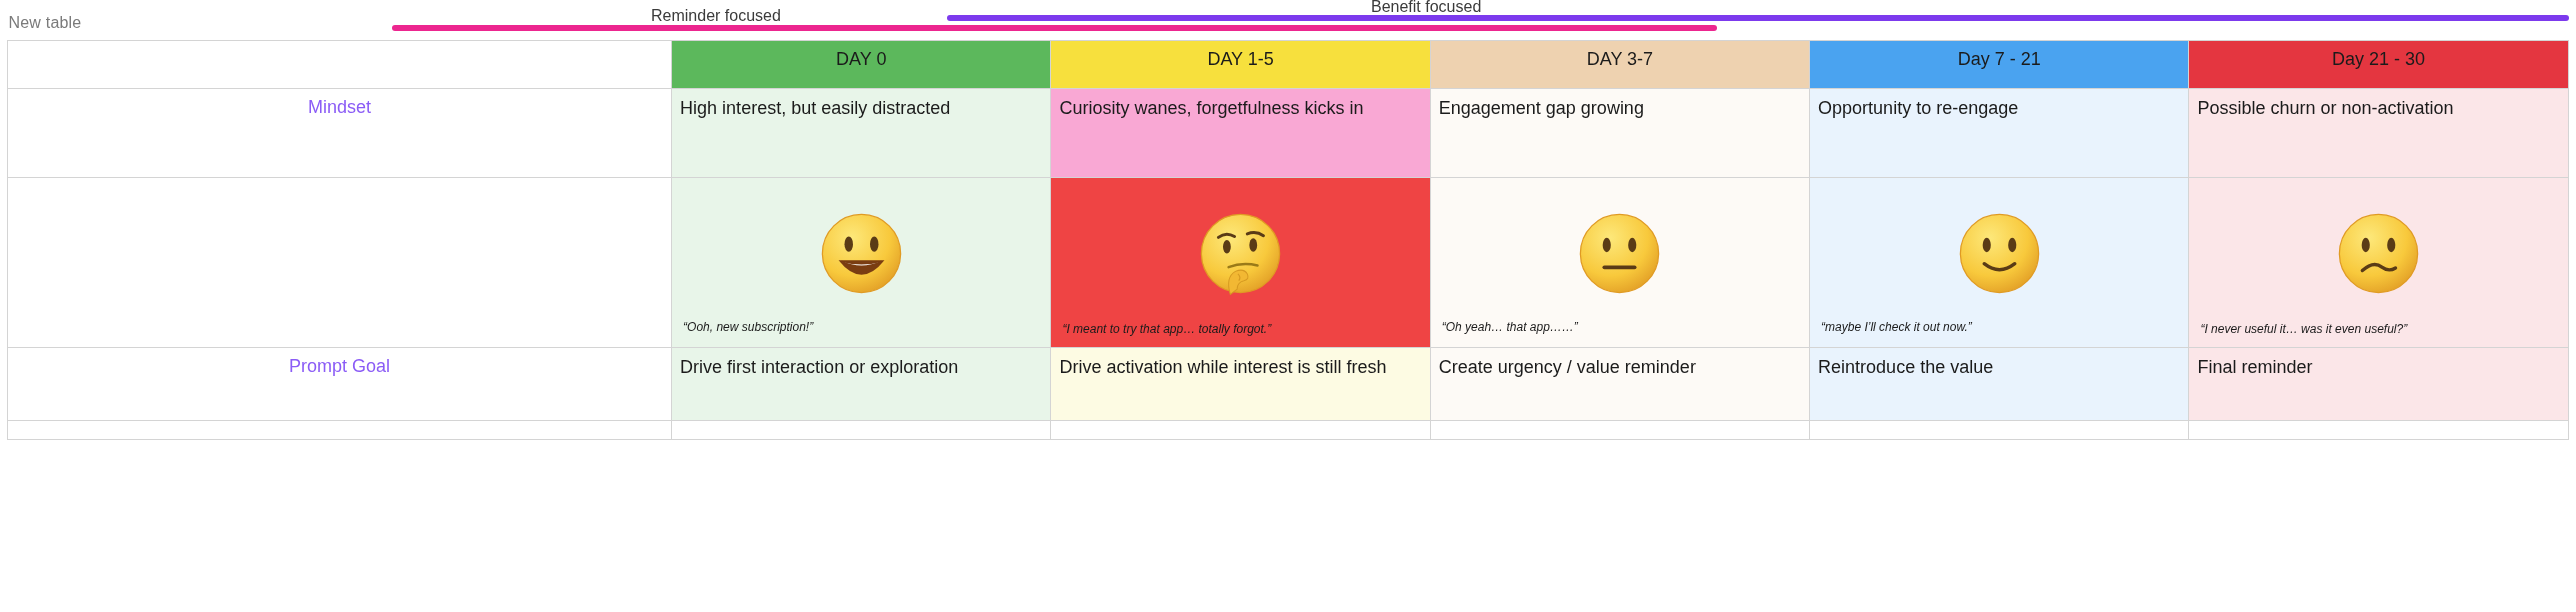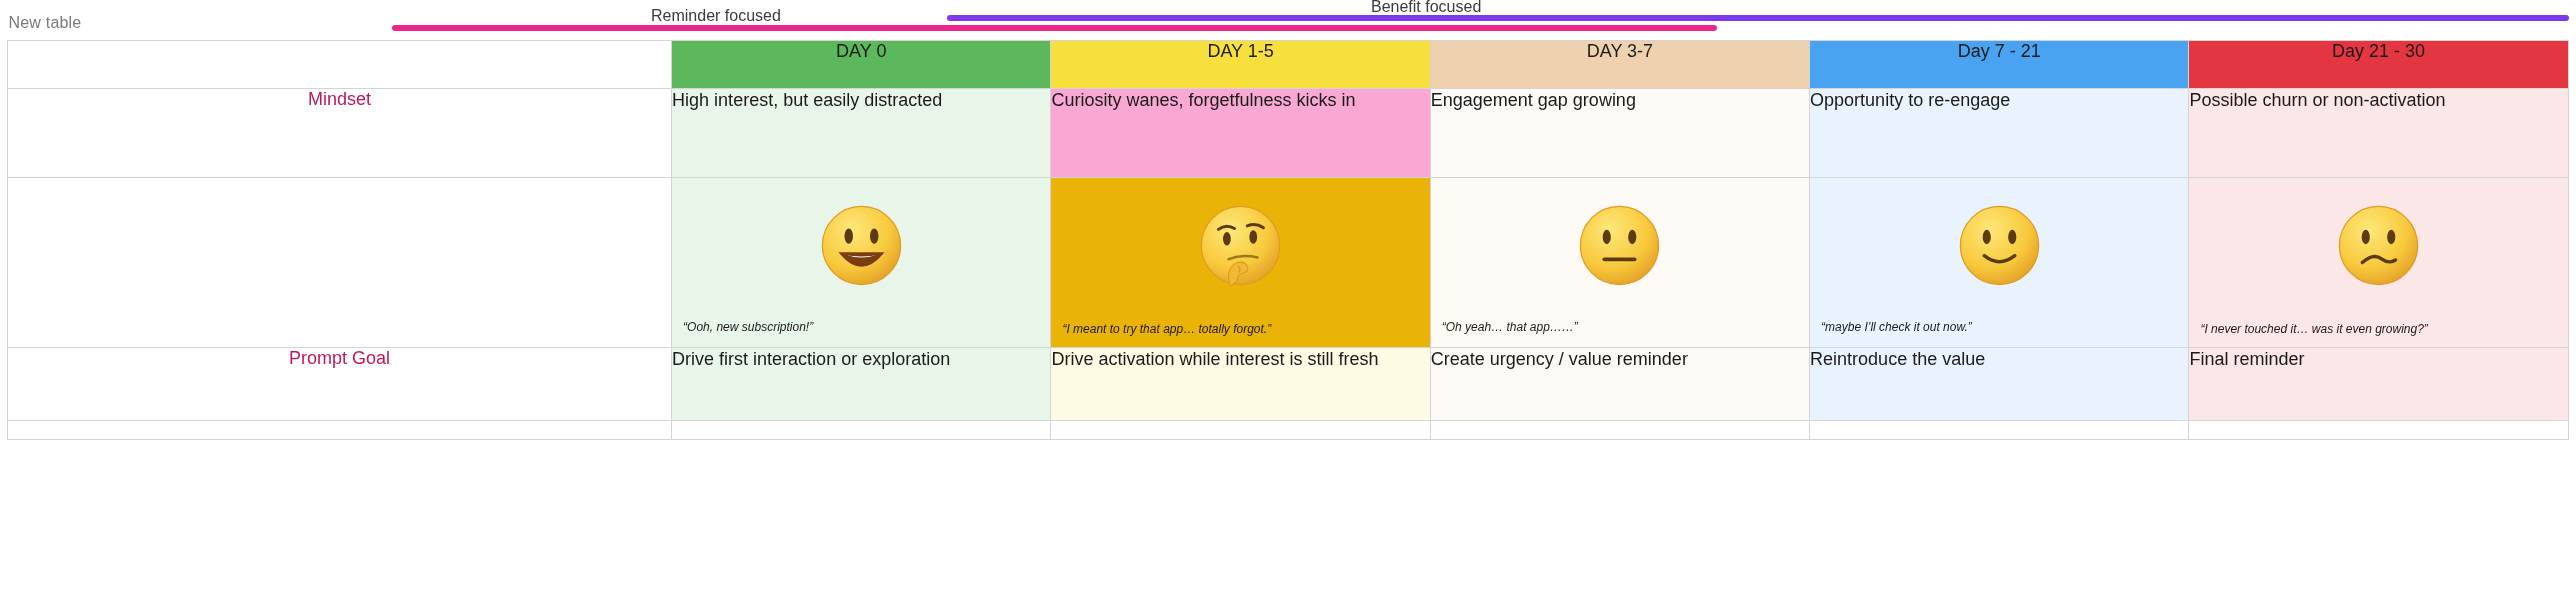"DAY 0" #matrix-table td, #matrix-table th { padding: 0 -> 8px }
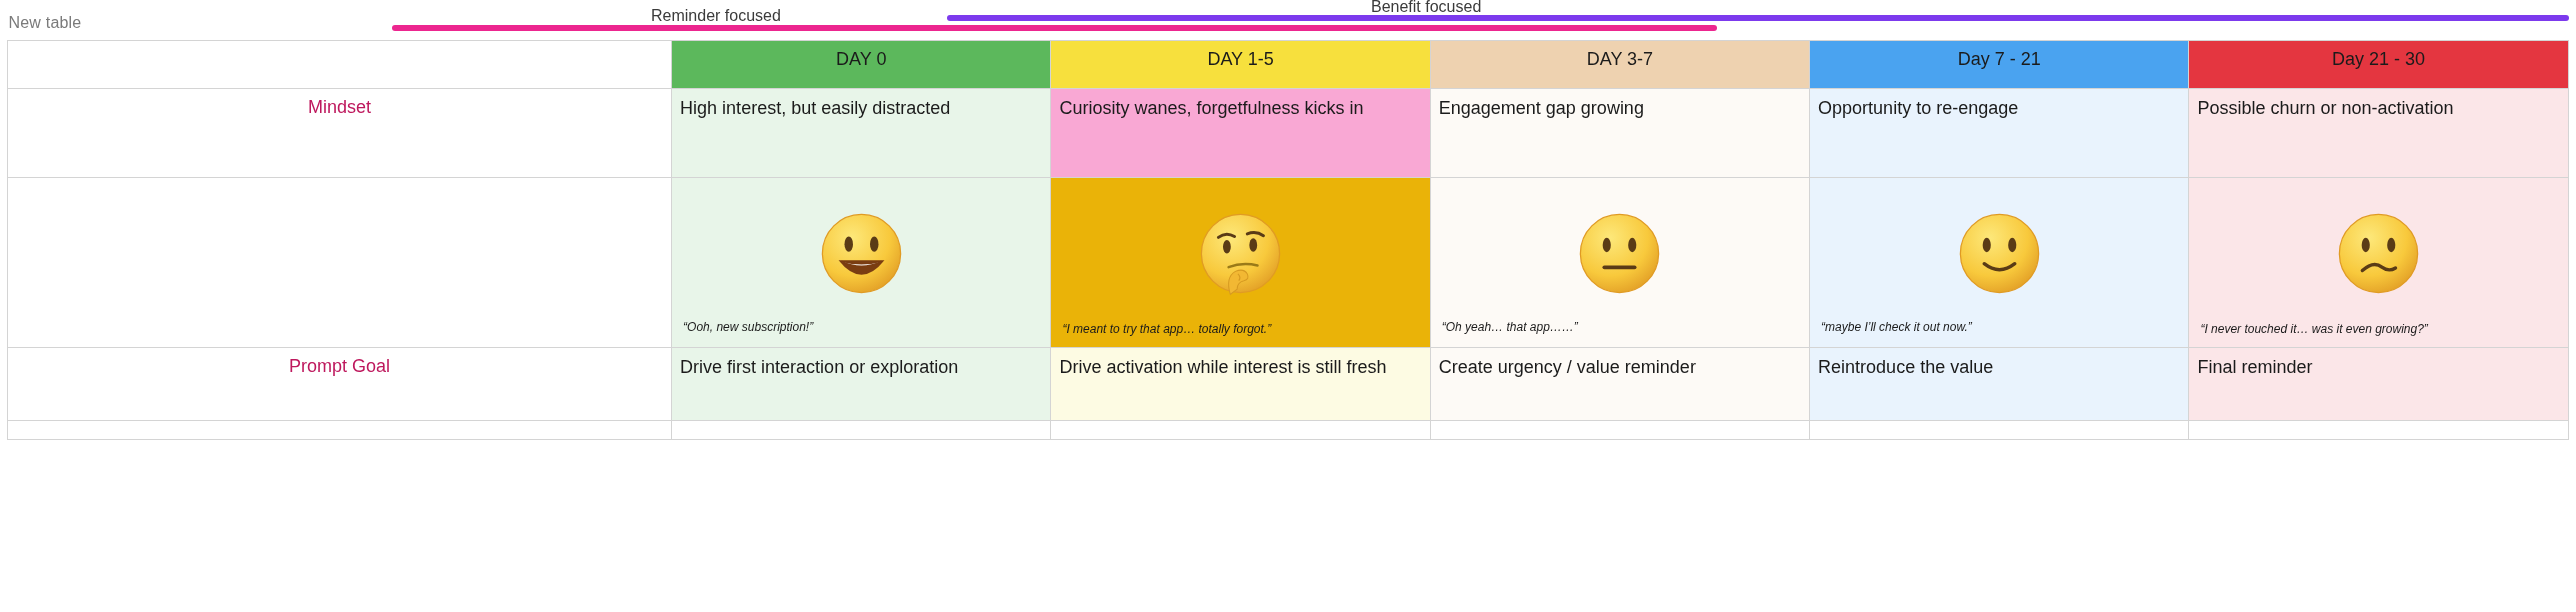"Mindset" .rowlabel { color: #be185d -> #8b5cf6 }
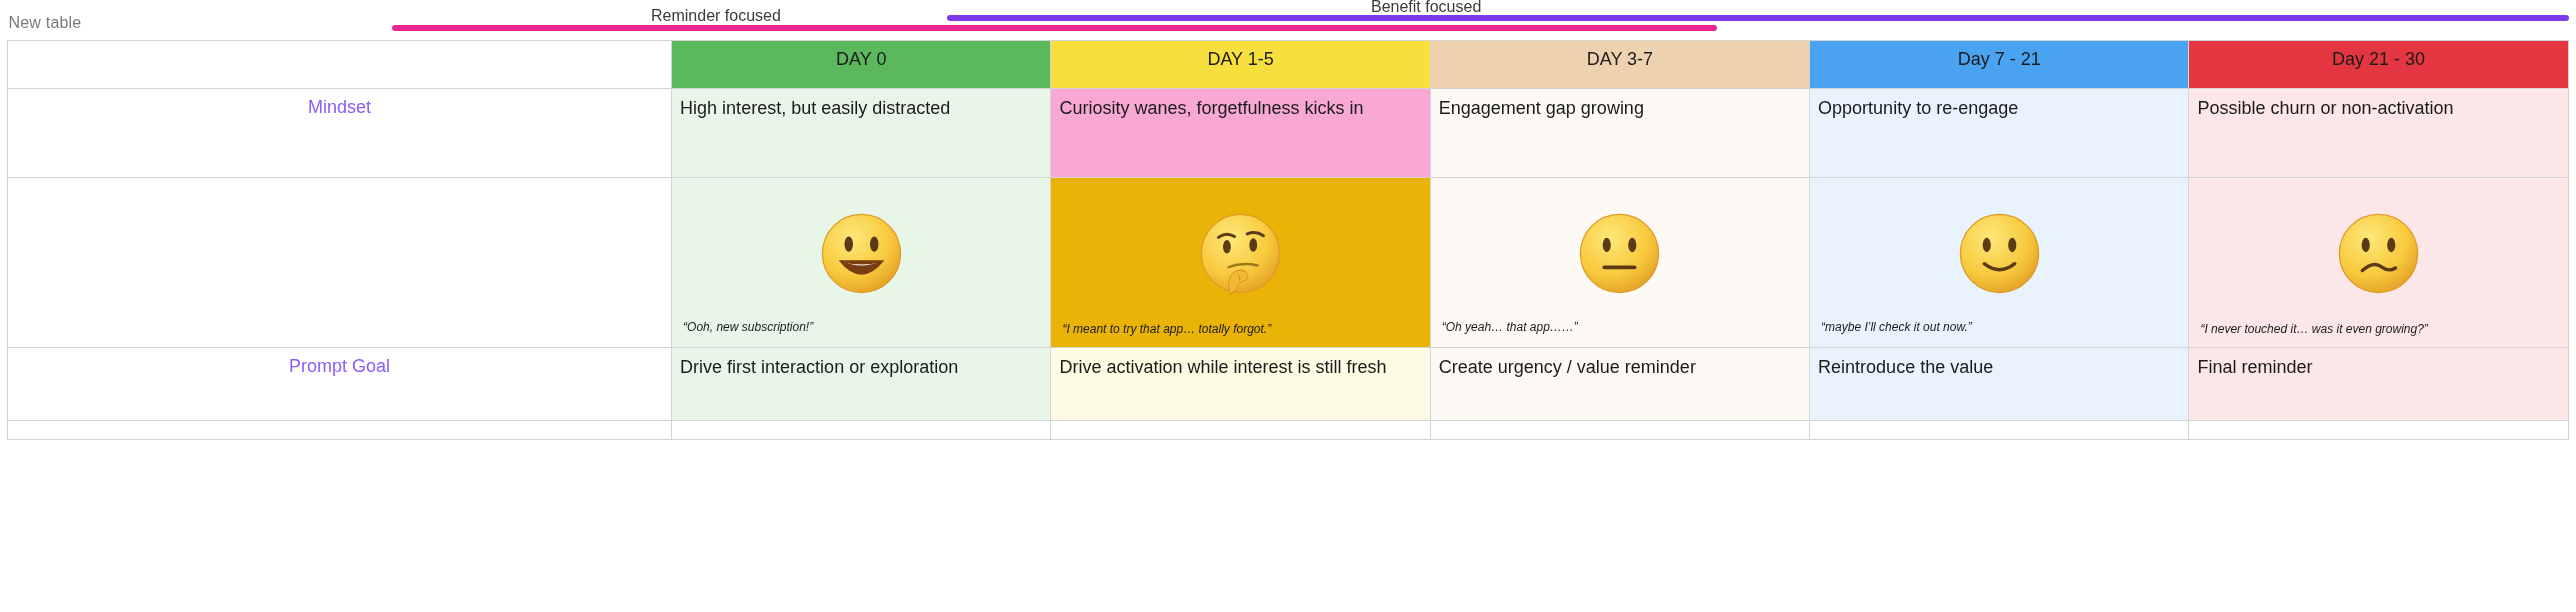"“I meant to try that" td.cell-emoji { background: #eab308 -> #ef4444 }
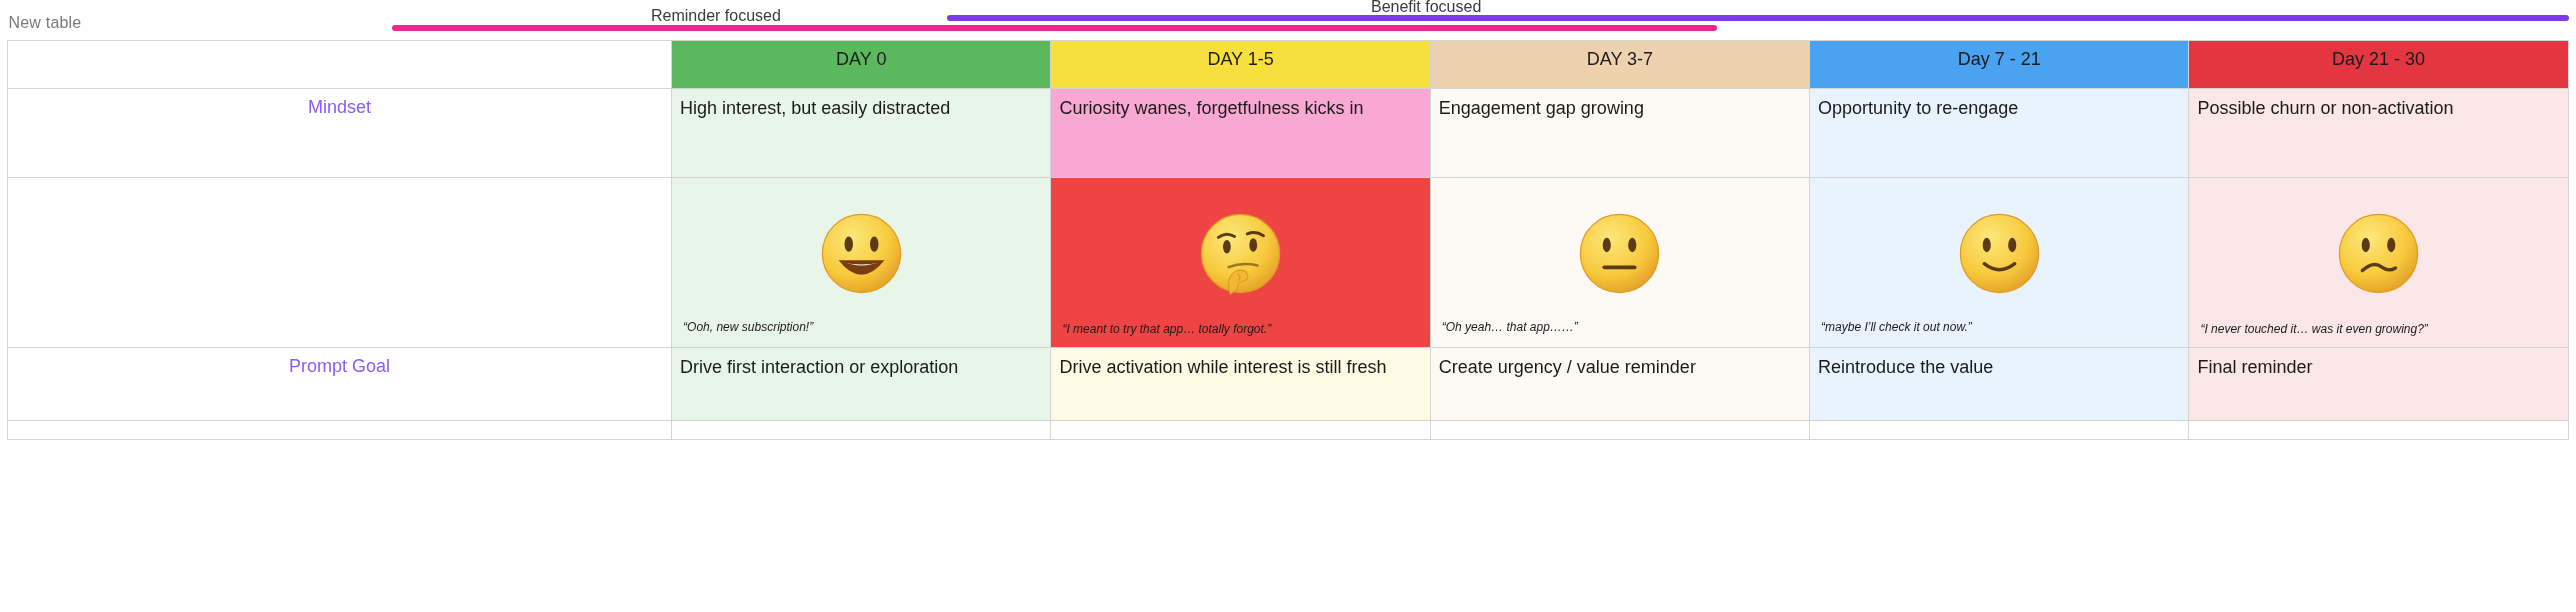"“I never touched it… was" div.quote { text: touched it… was it even growing -> useful it… was it even useful }
